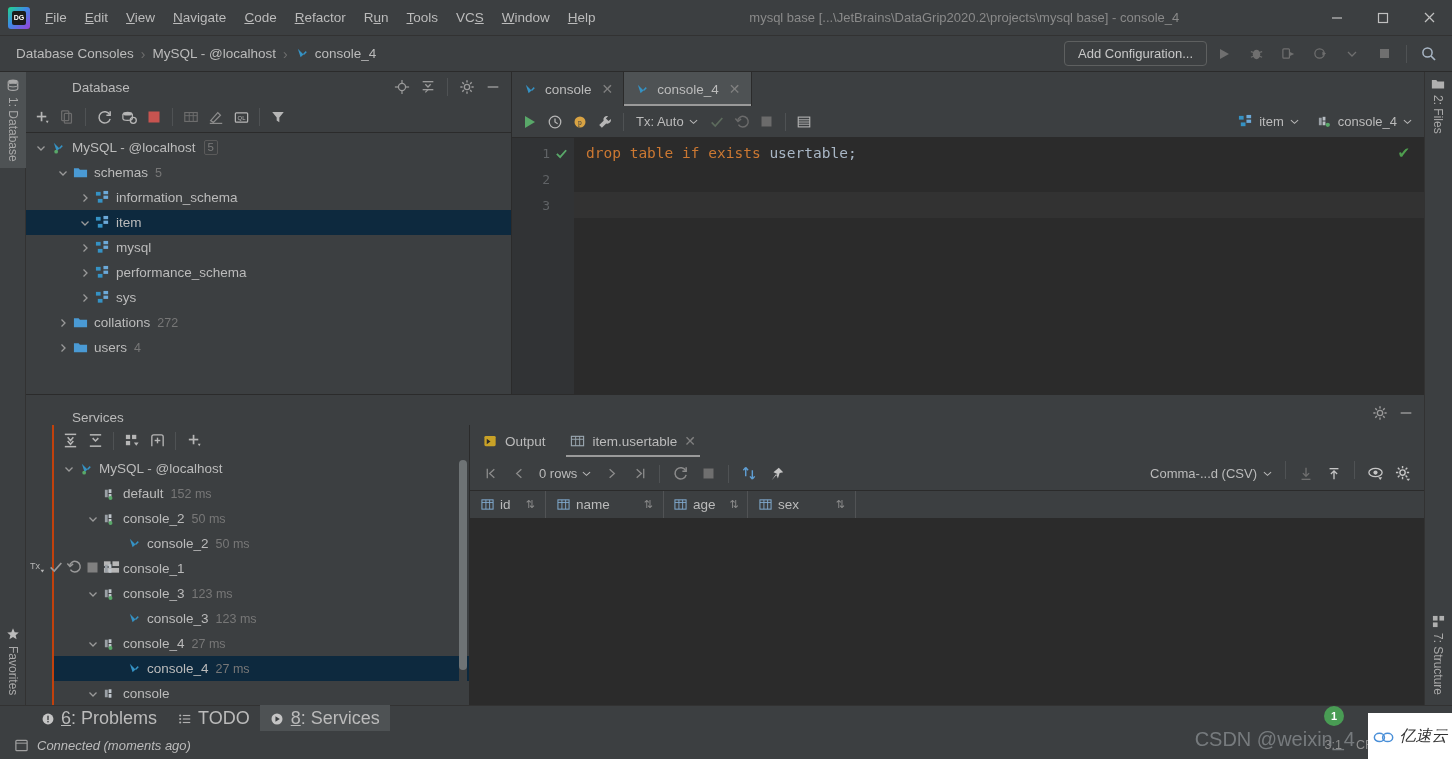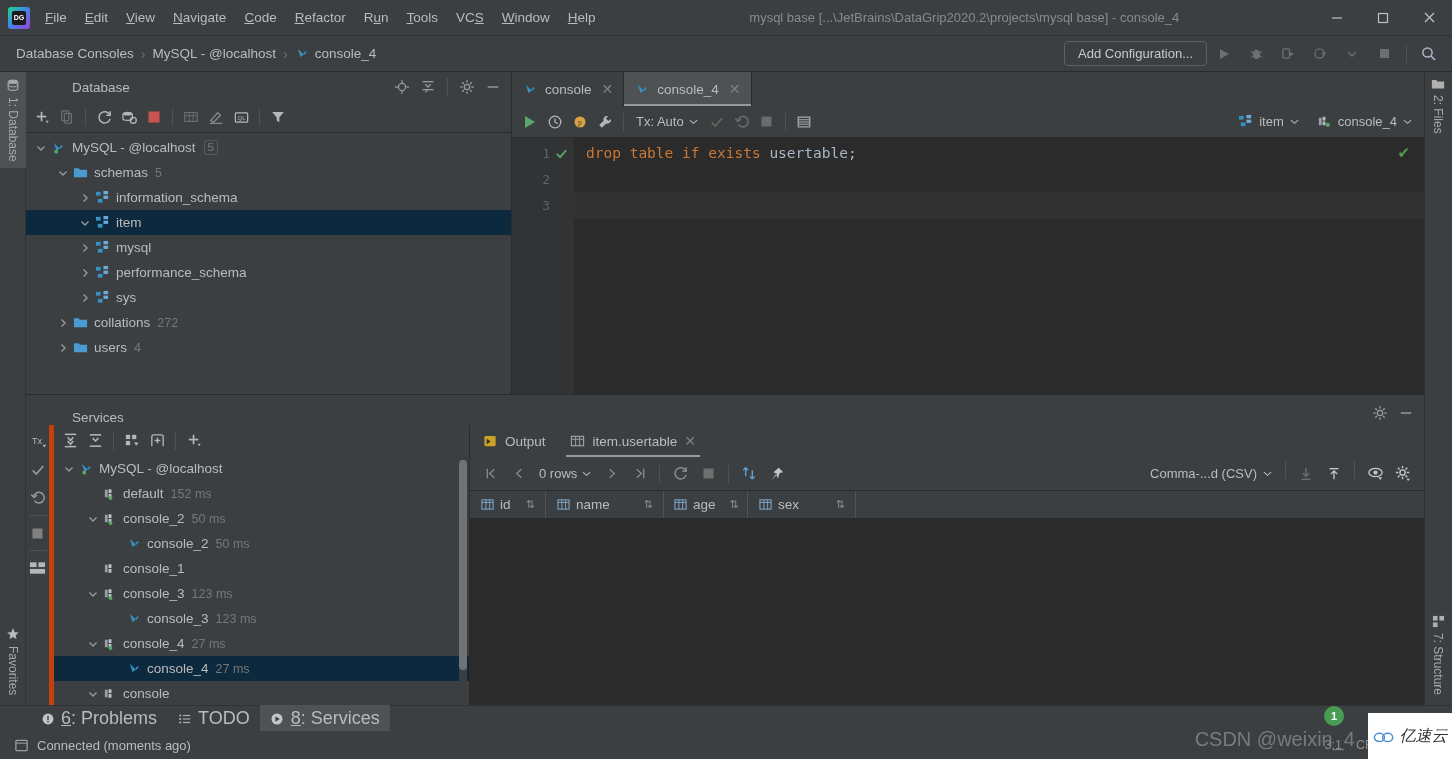"Tx" .svc-vtoolbar { border-right: 5px solid #c2410c -> 2px solid #c2410c; flex-direction: column -> row }
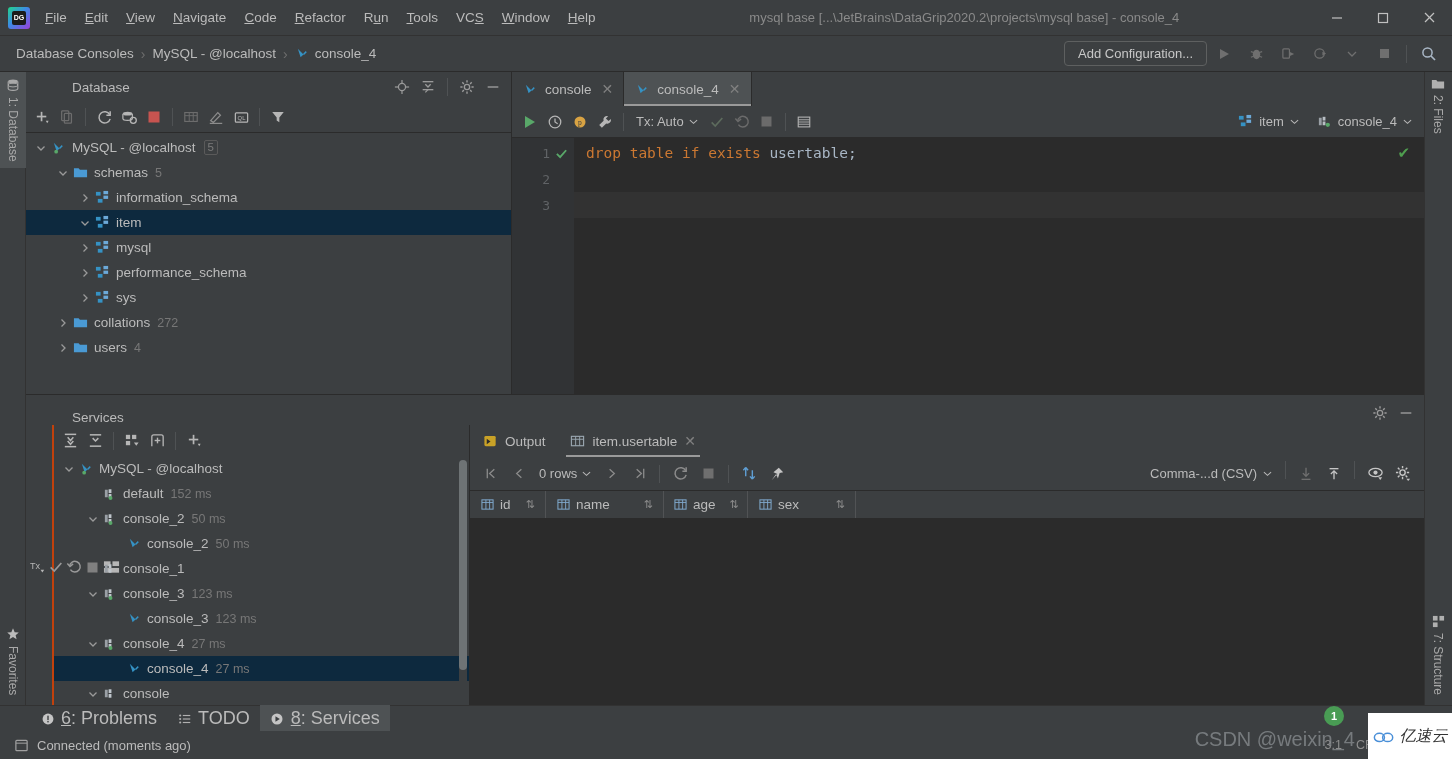"Connected (moments ago)" .status-left { font-style: none -> italic }
